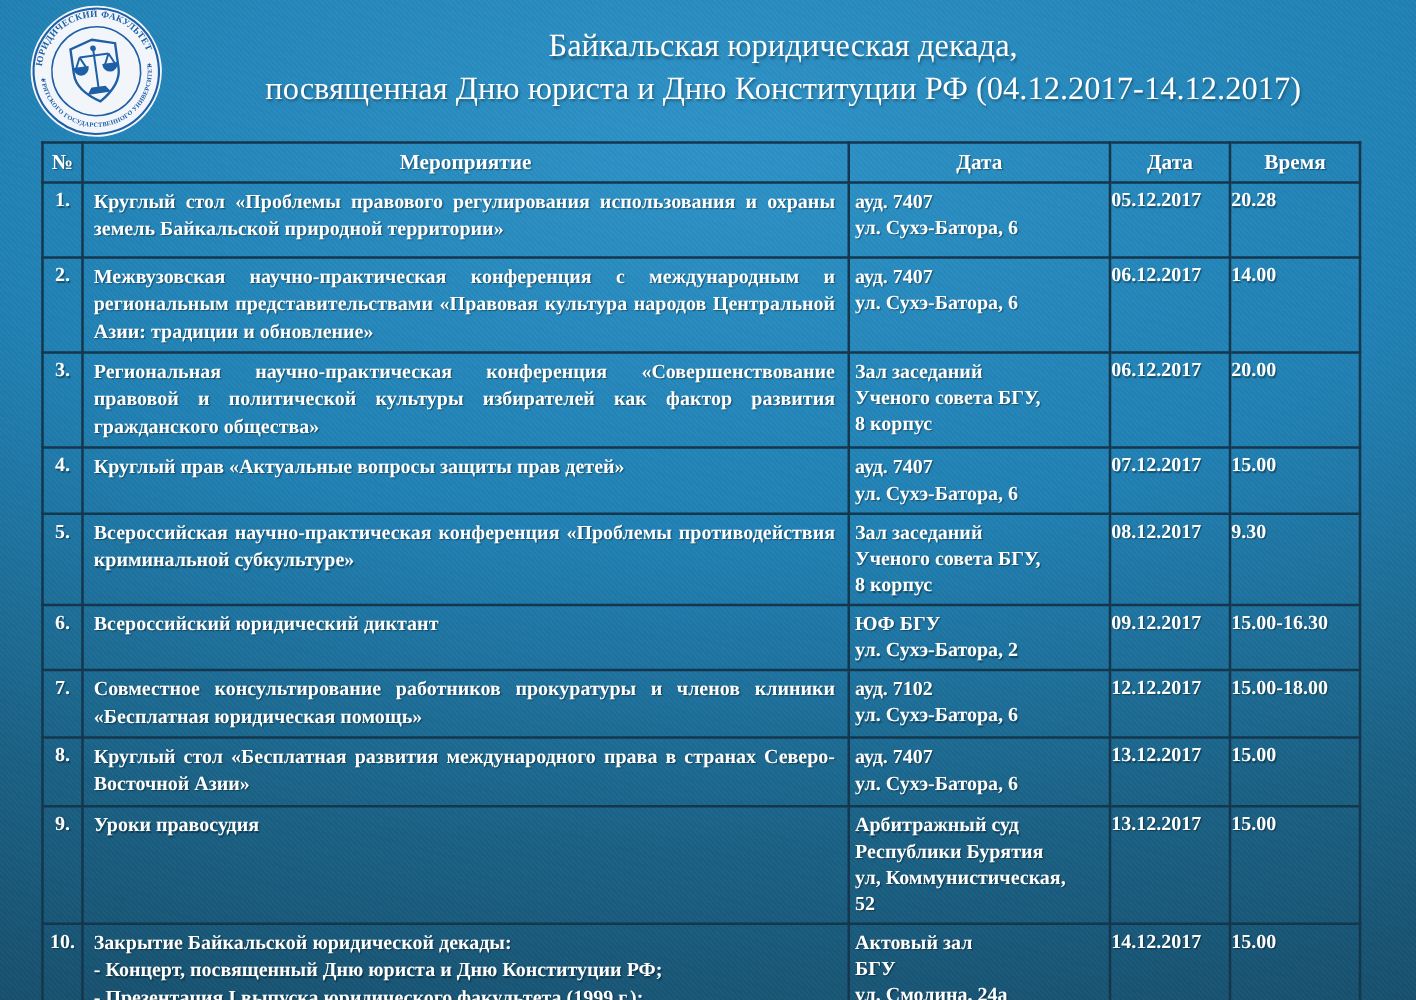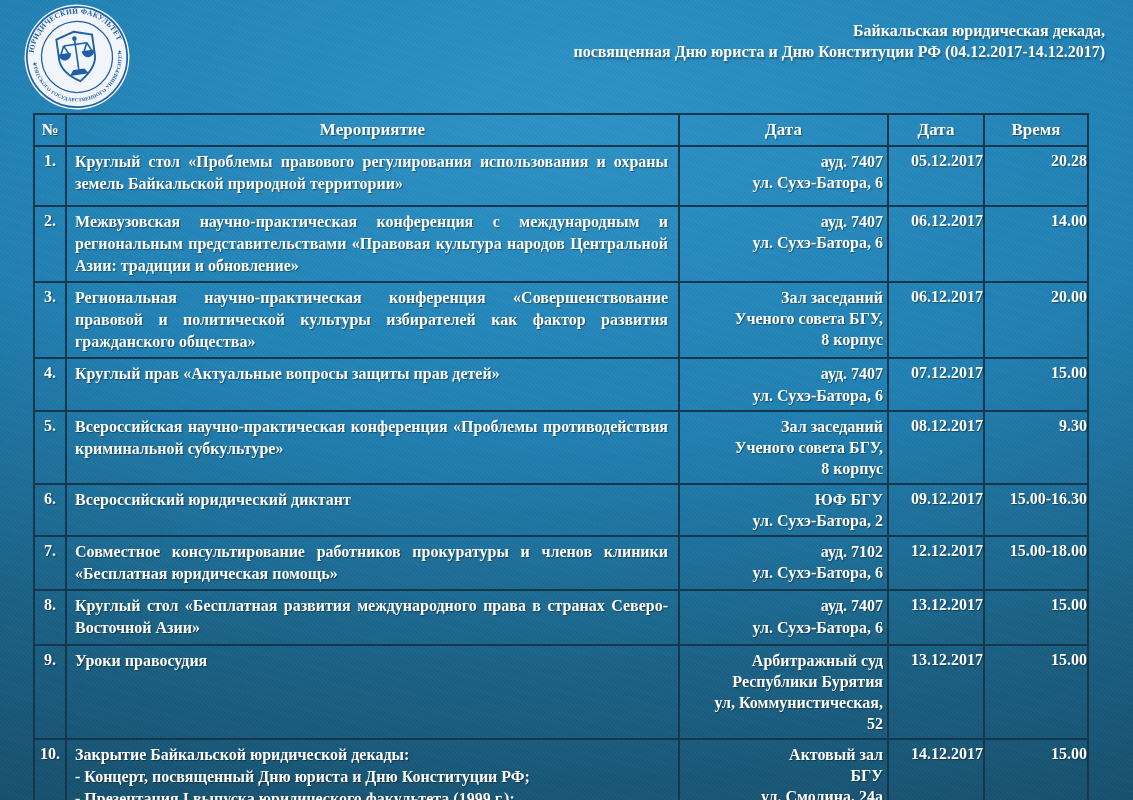"Байкальская юридическая декада," .title { font-size: 16px -> 26px; font-weight: bold -> normal; text-align: right -> center }
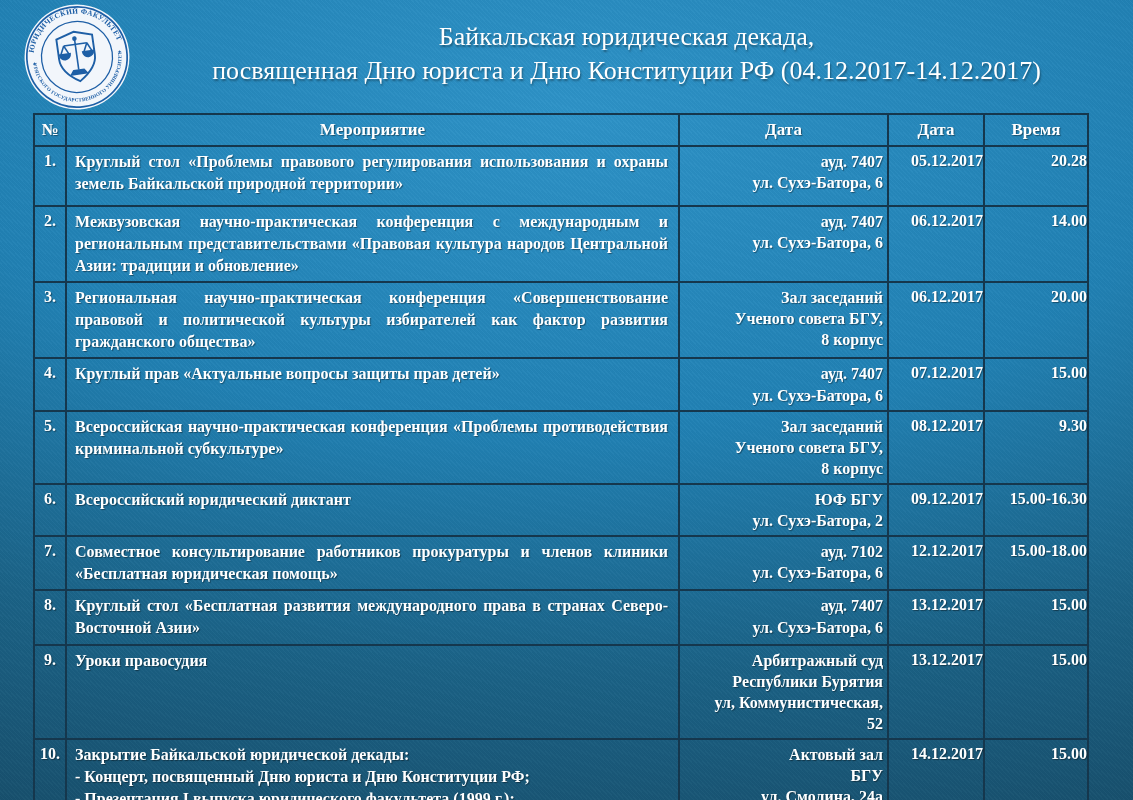"ауд. 7407" td.c-place { text-align: right -> left }
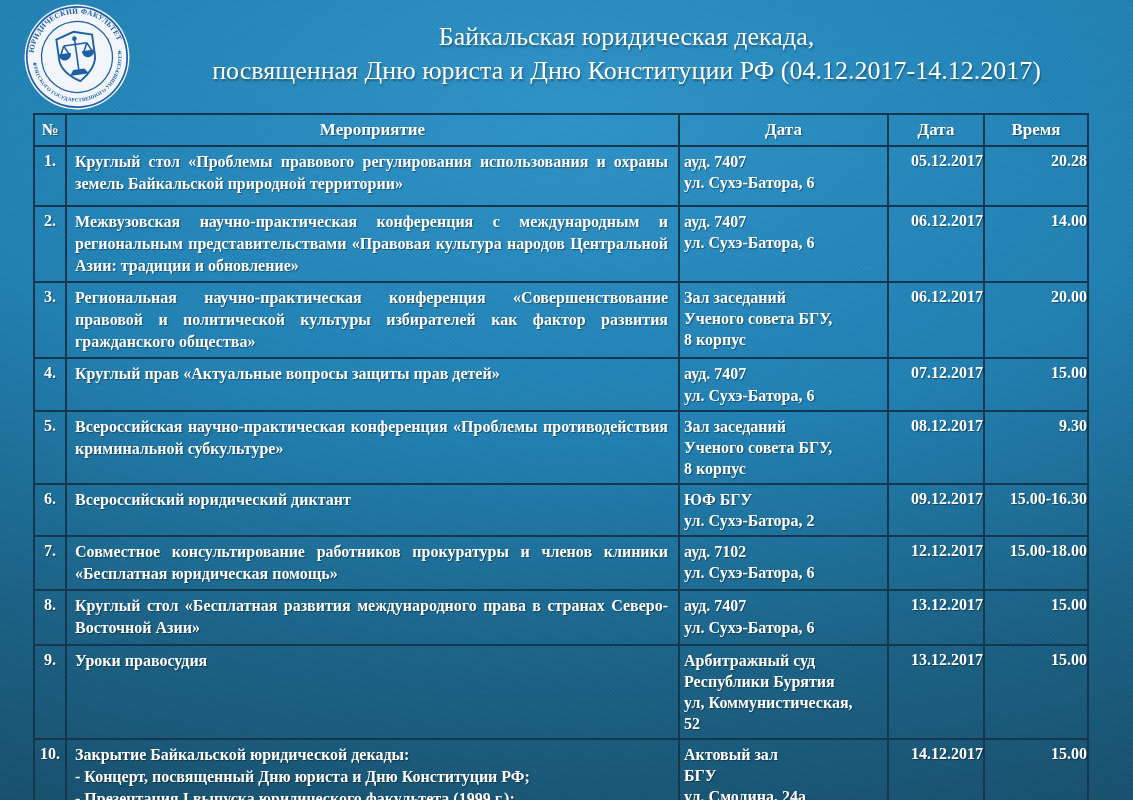"05.12.2017" td.c-date,td.c-time { text-align: right -> left }
